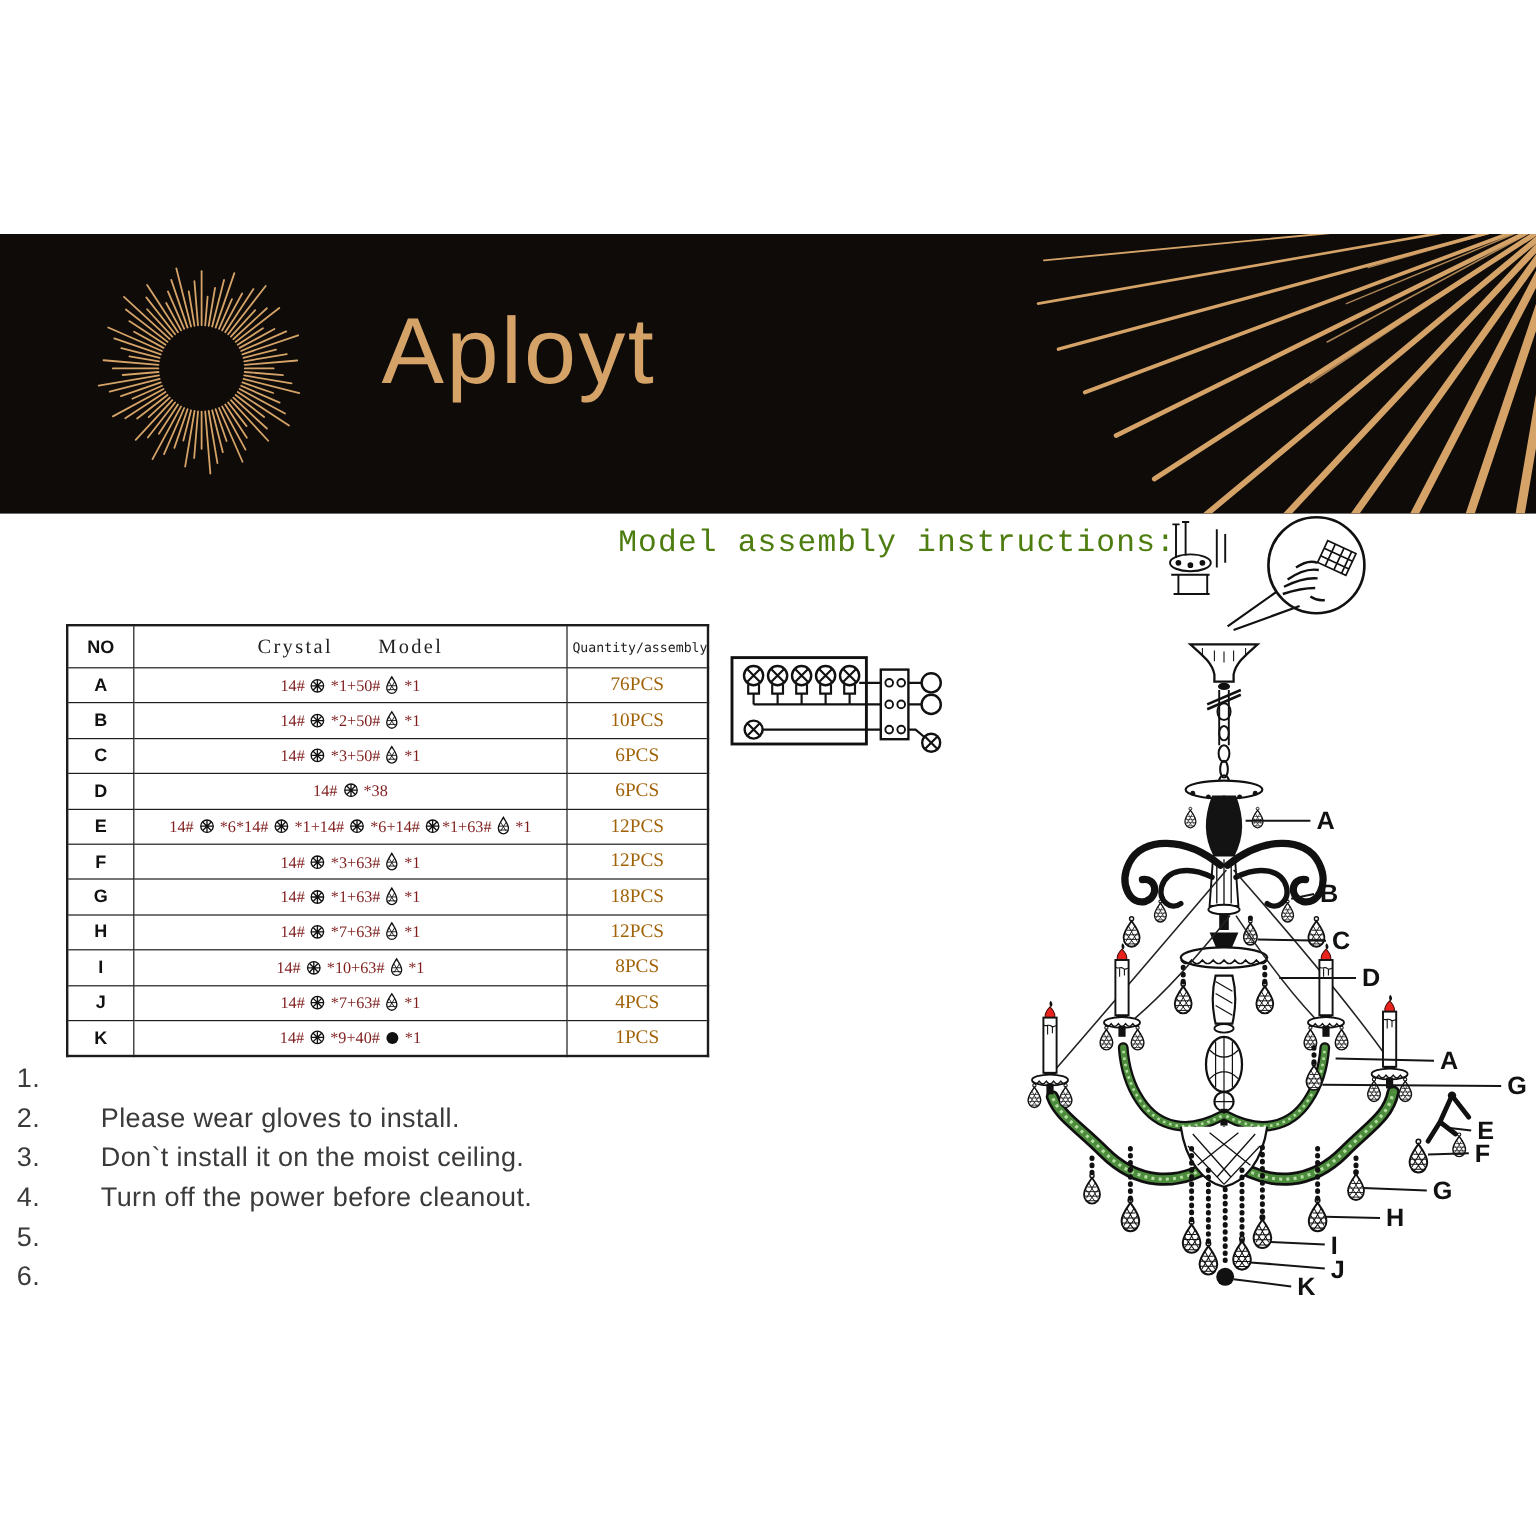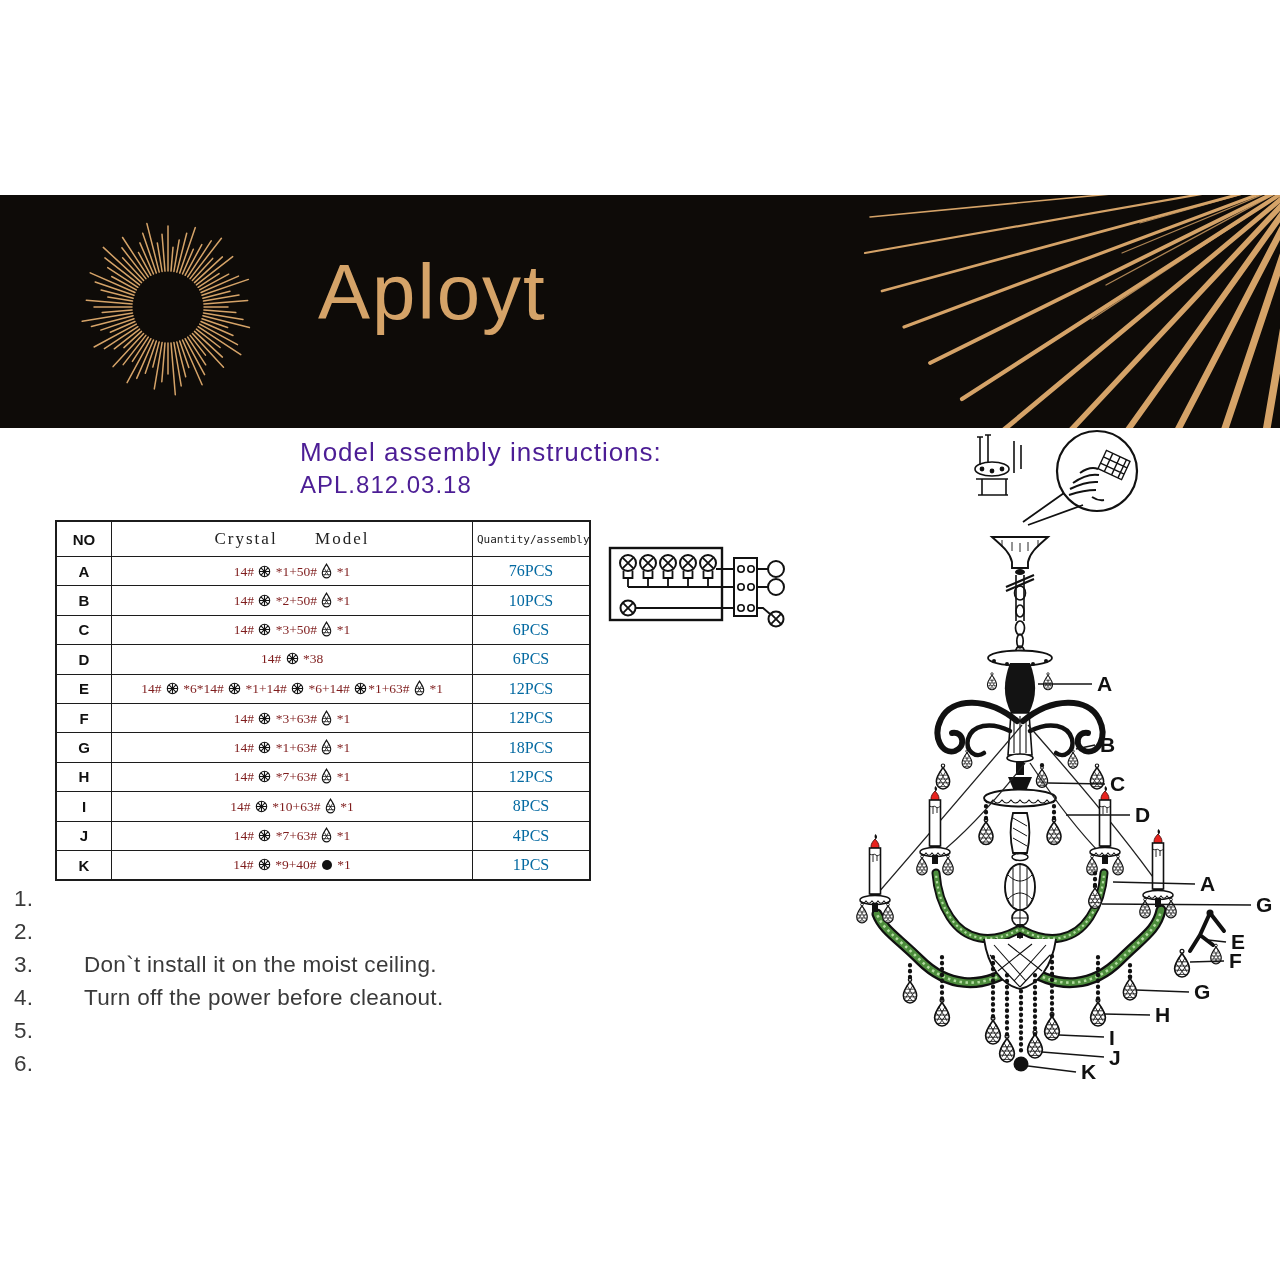"Model assembly instructions:" .titleblock { color: #4c1d95 -> #4d7c0f; font-family: none -> Liberation Mono, monospace; text-align: left -> right }
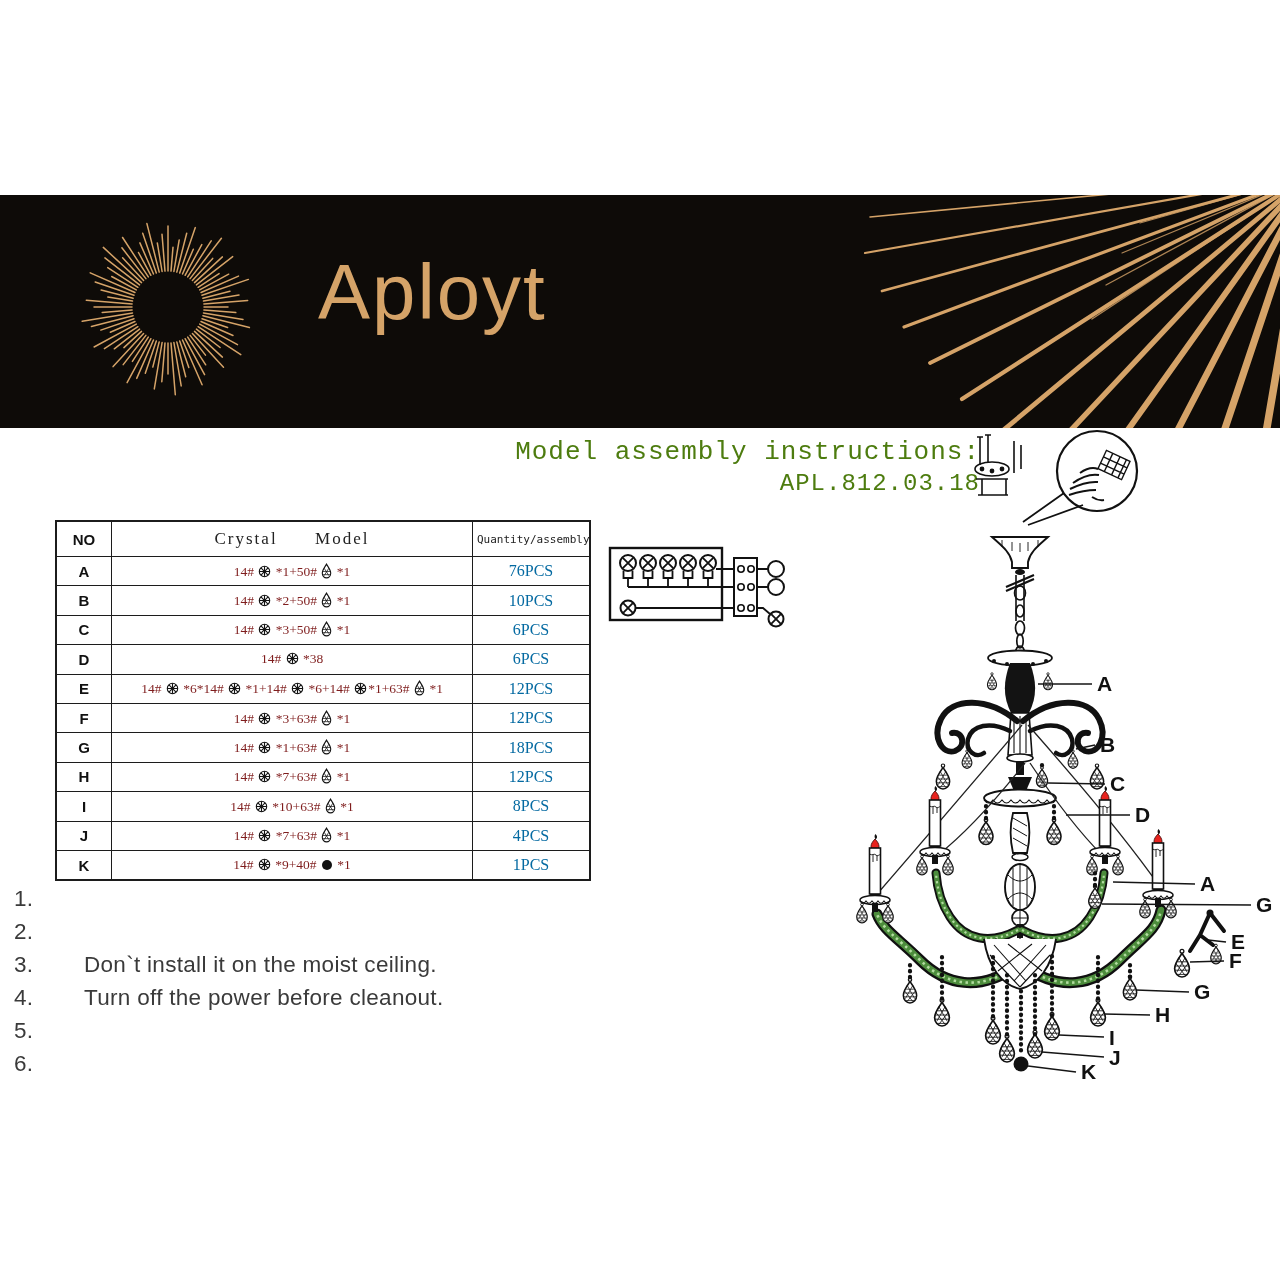"APL.812.03.18" div.model { html: <div>APL.812.03.18</div> -> none }
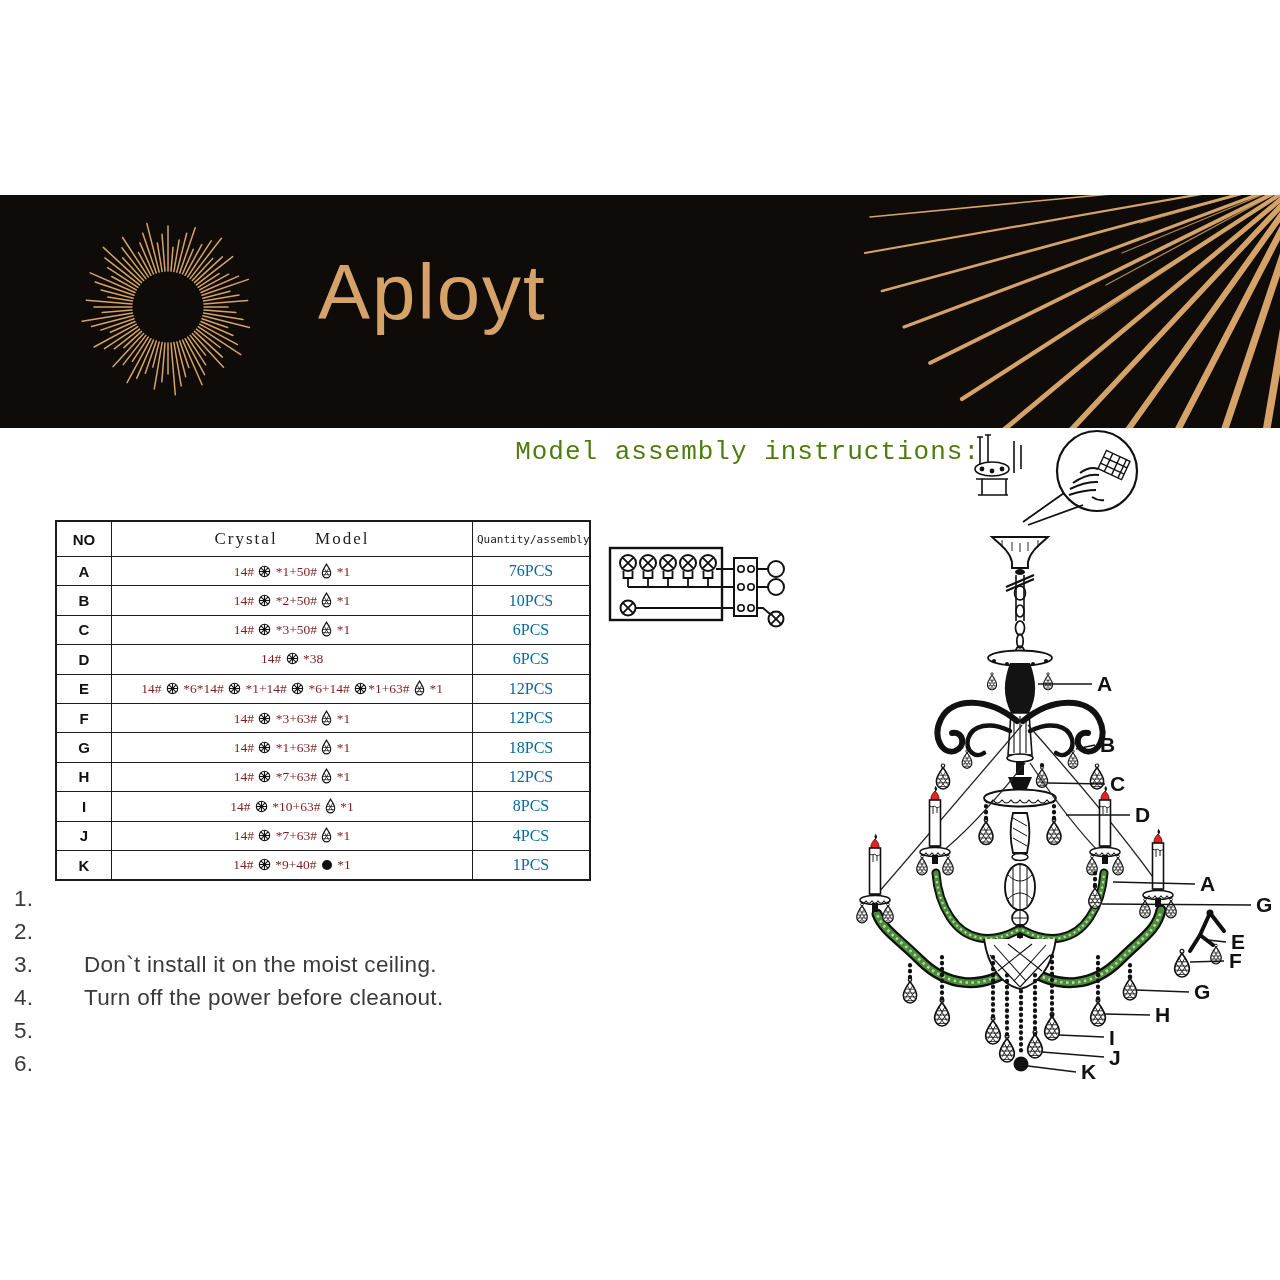"76PCS" .c-qty { color: #0369a1 -> #a16207 }
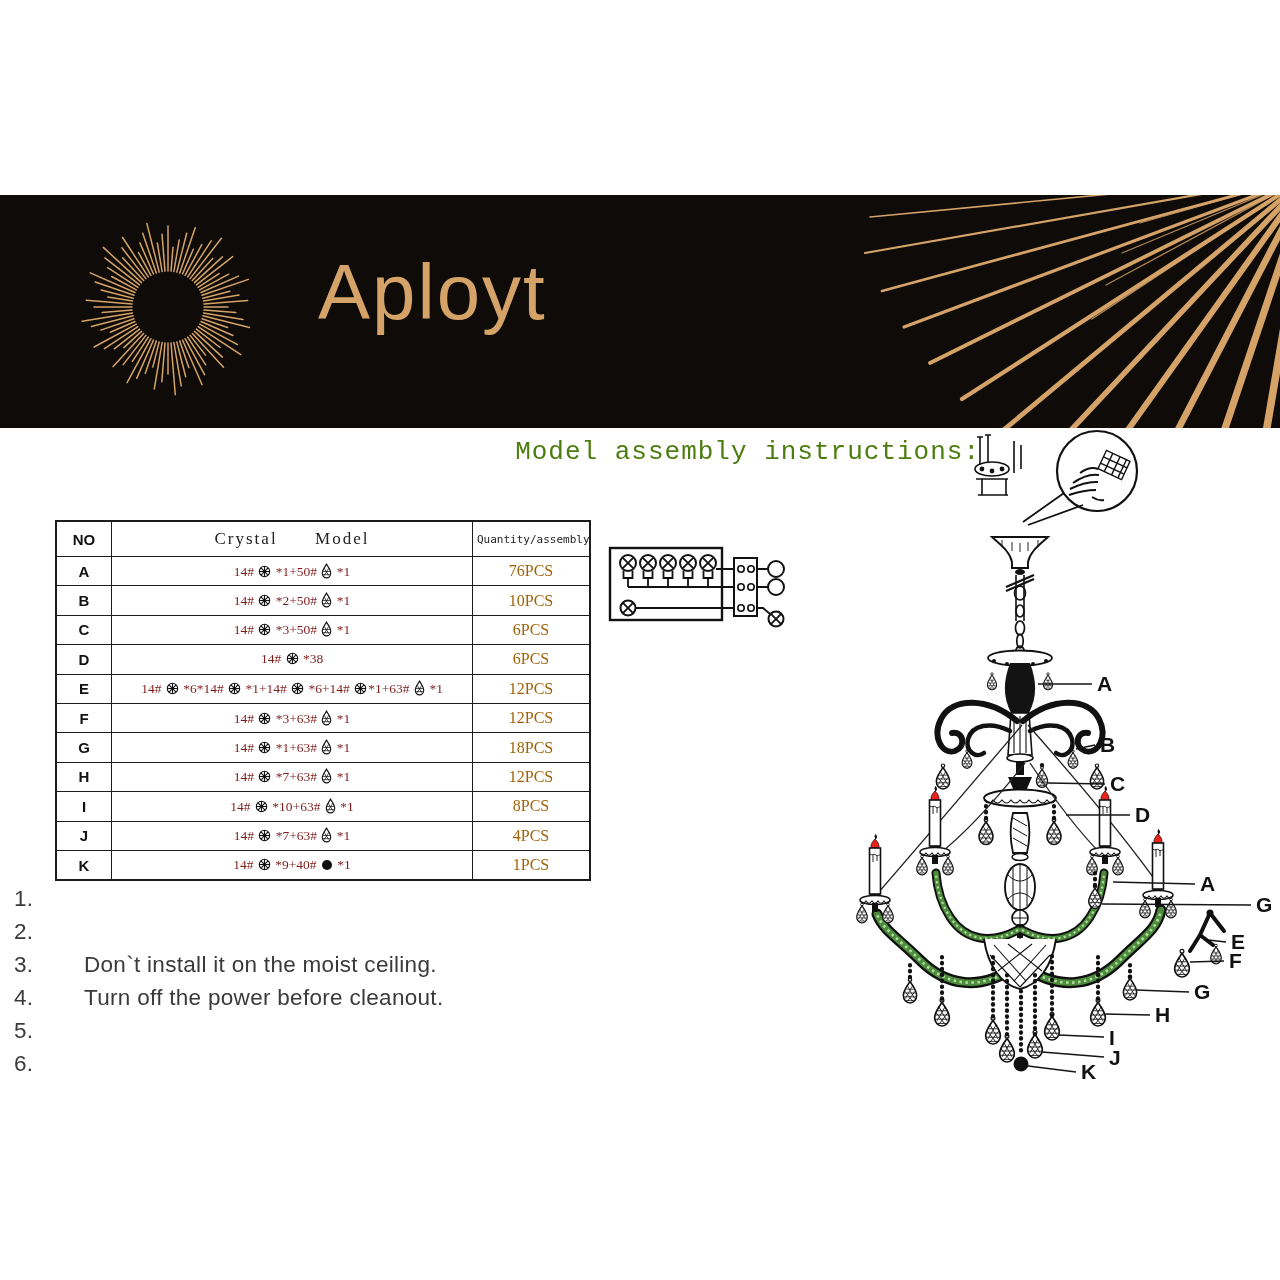"Please wear gloves to install." span.ins-text { html: none -> <span>Please wear gloves to install.</span> }
